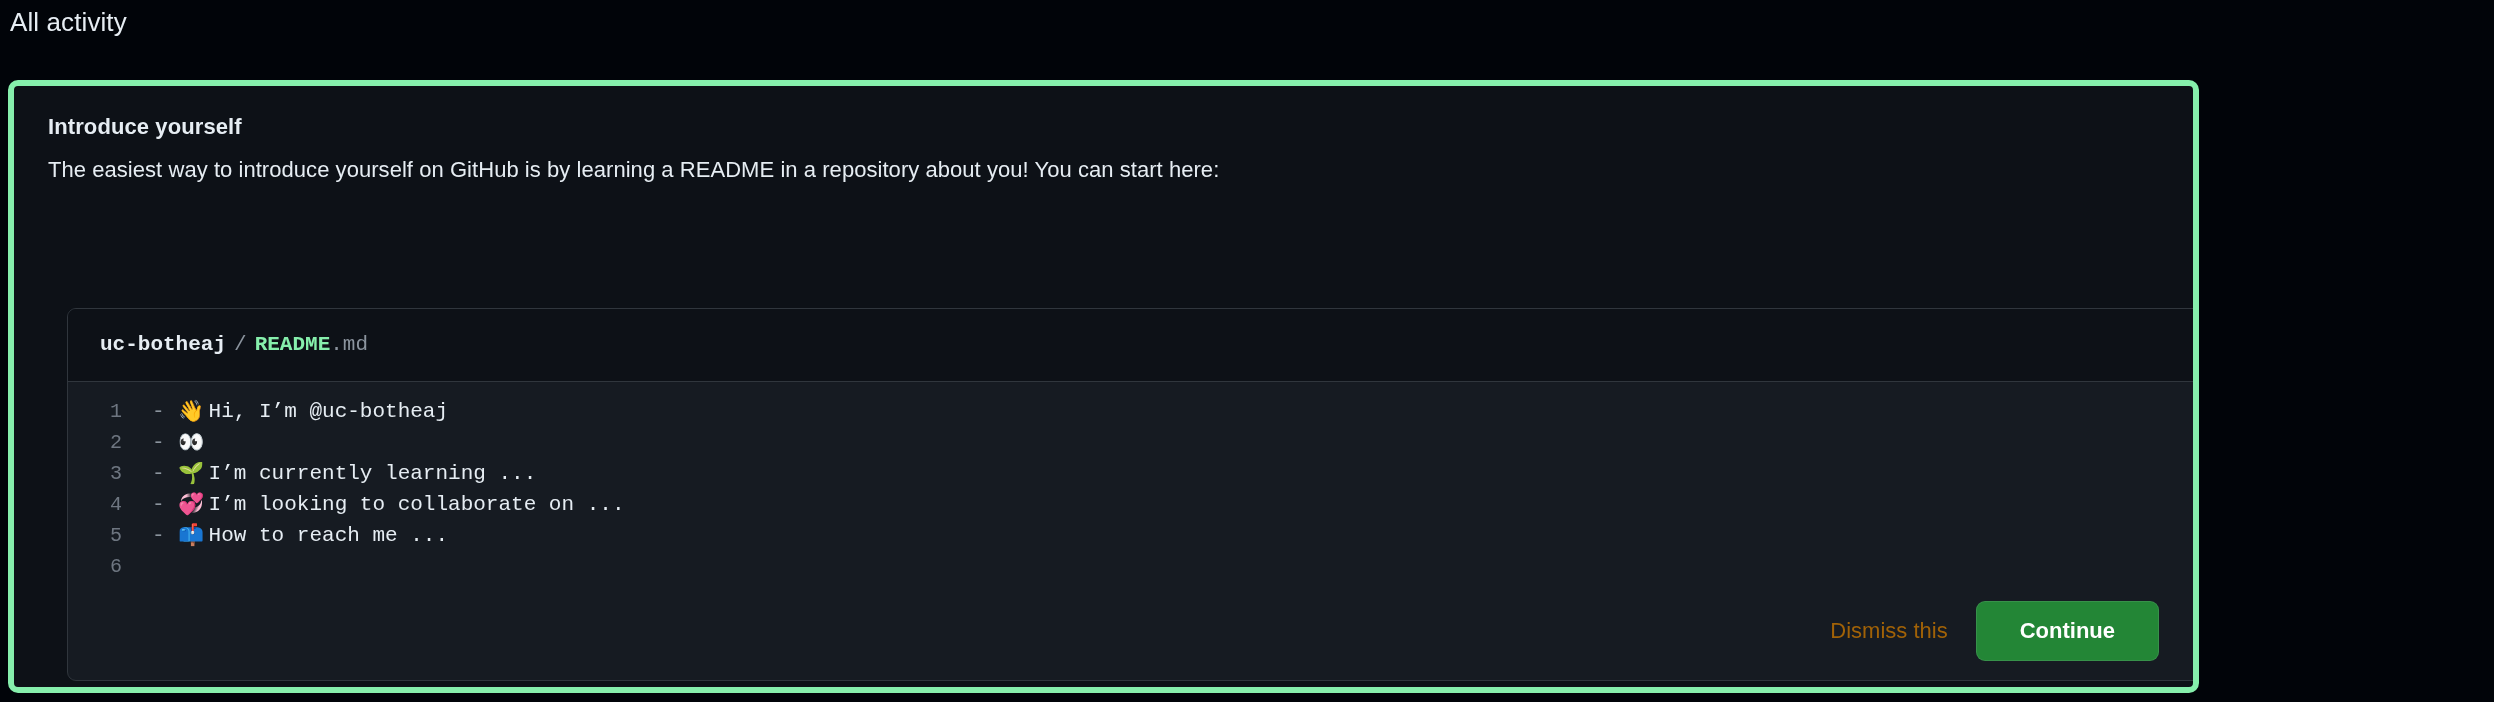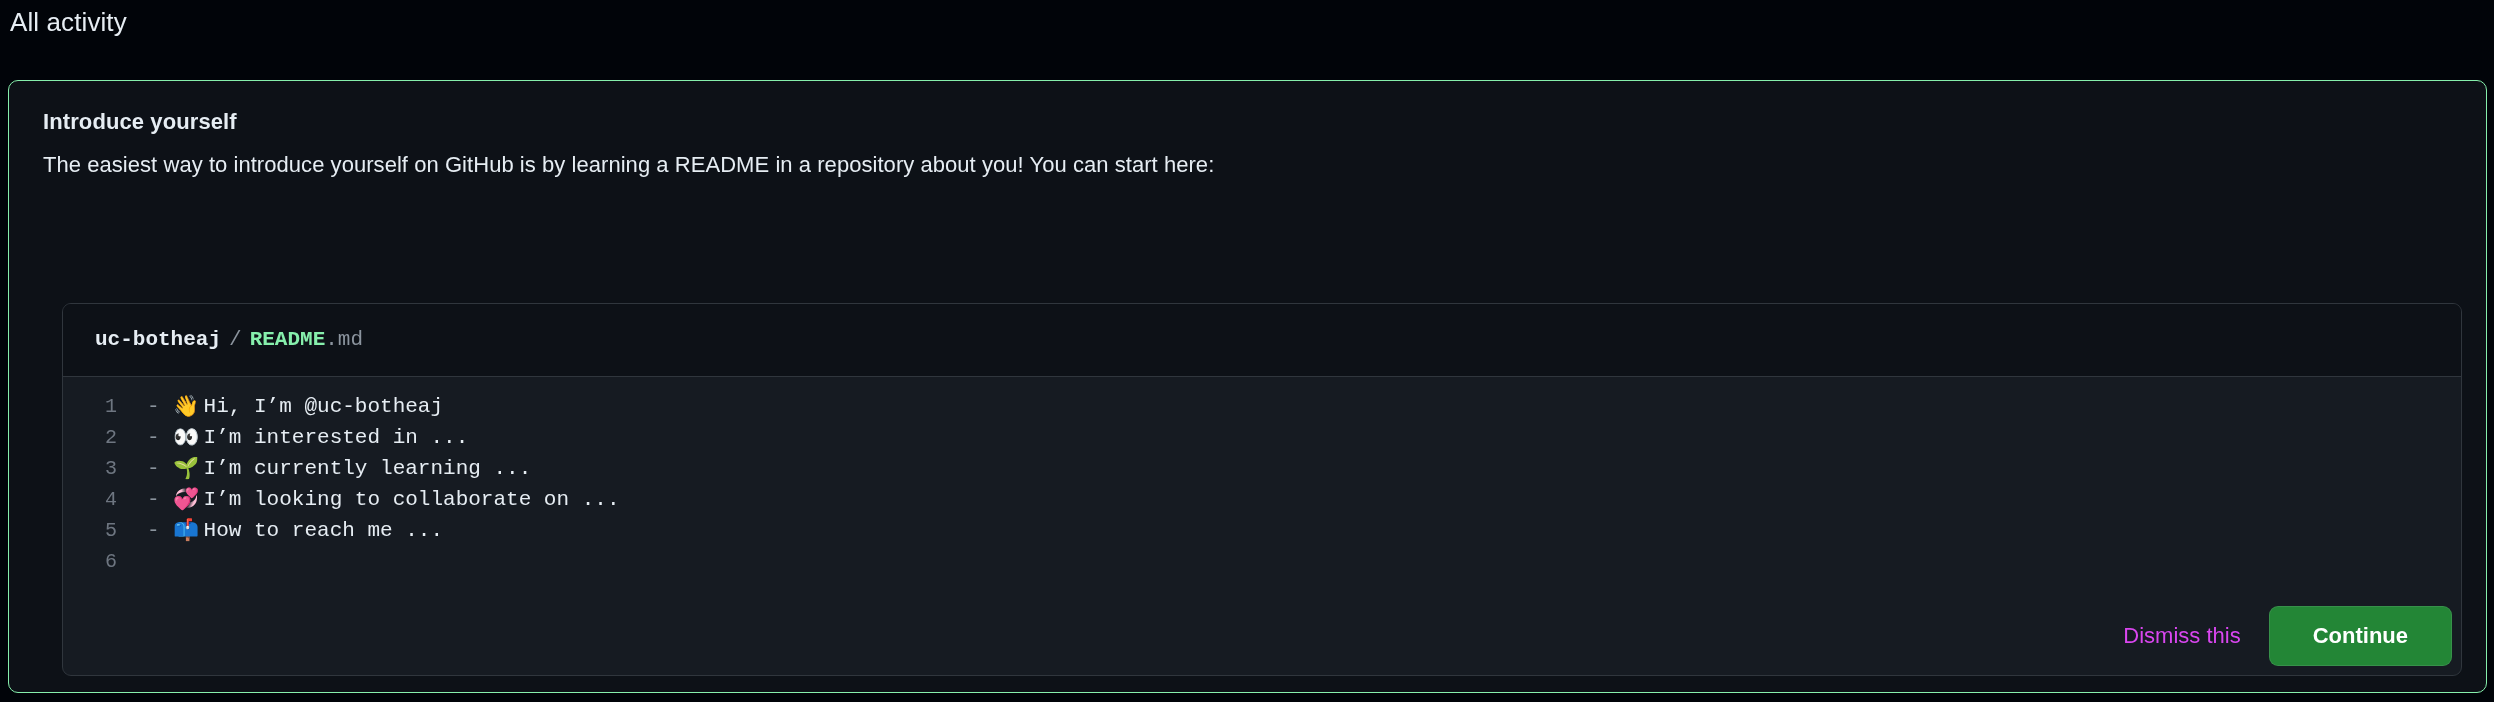"Introduce yourself" .activity-card { border: 1px solid #86efac -> 6px solid #86efac; width: 2479px -> 2191px }
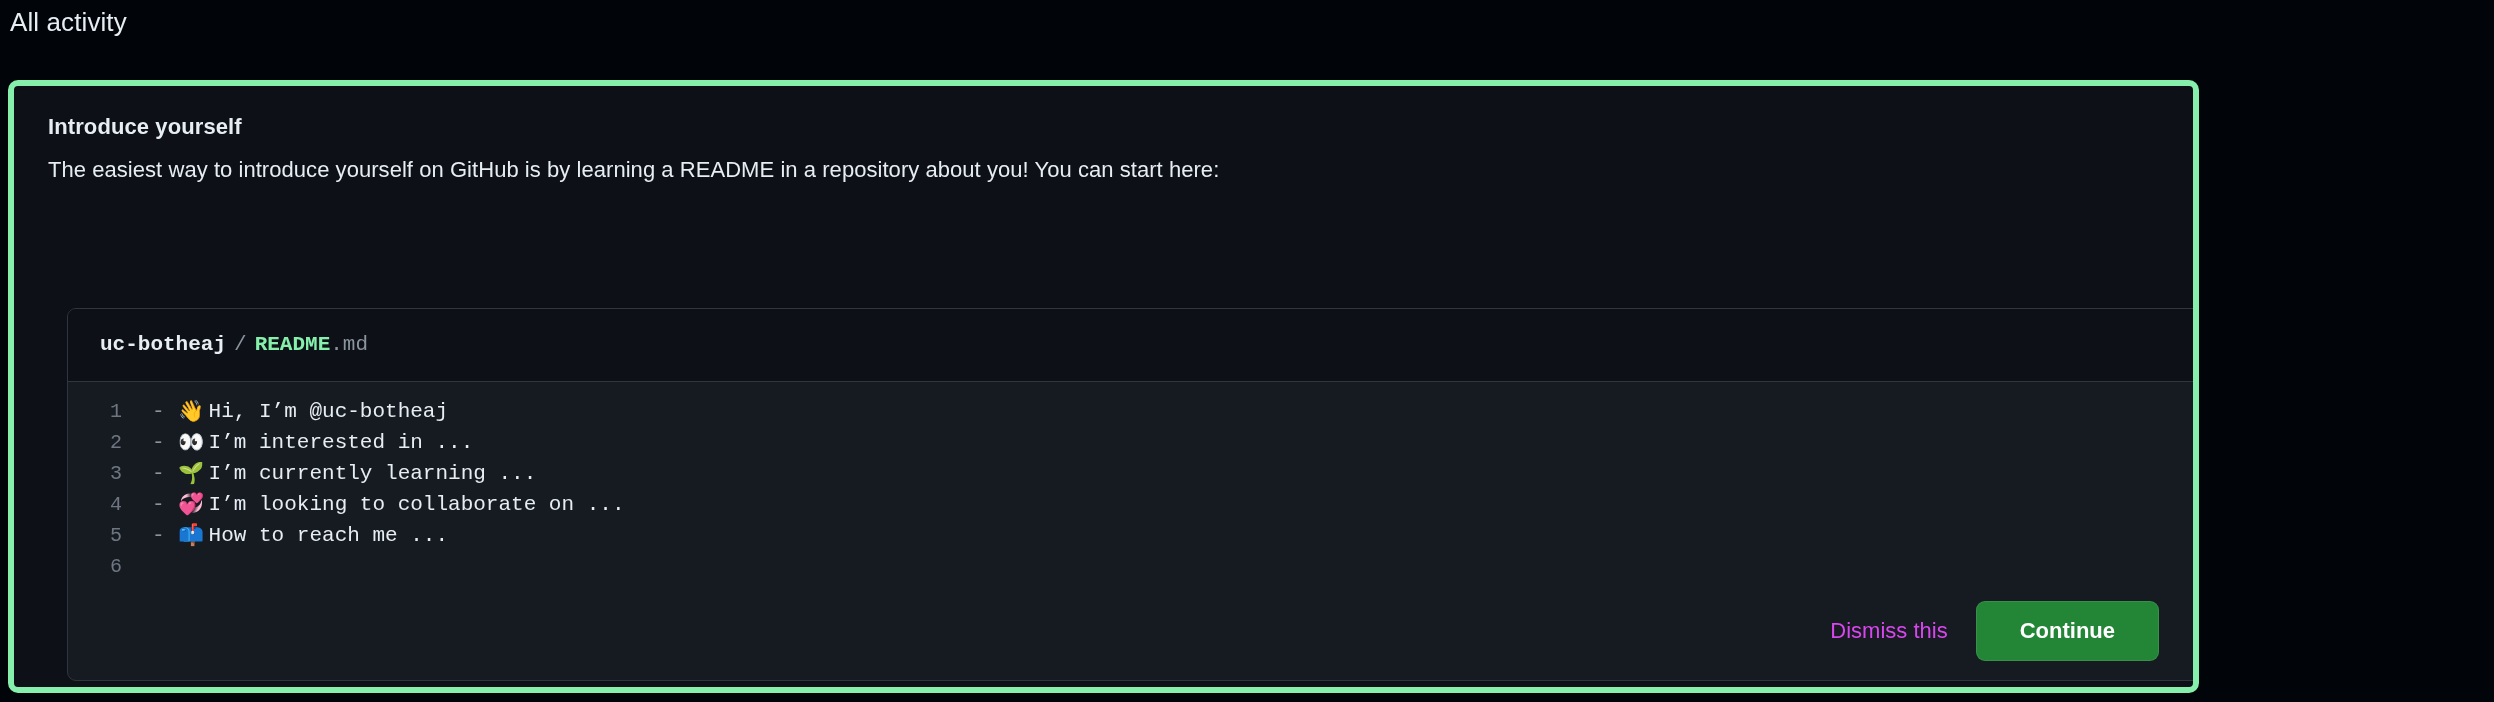"I’m interested in ..." span { html: <span>I’m interested in ...</span> -> none }
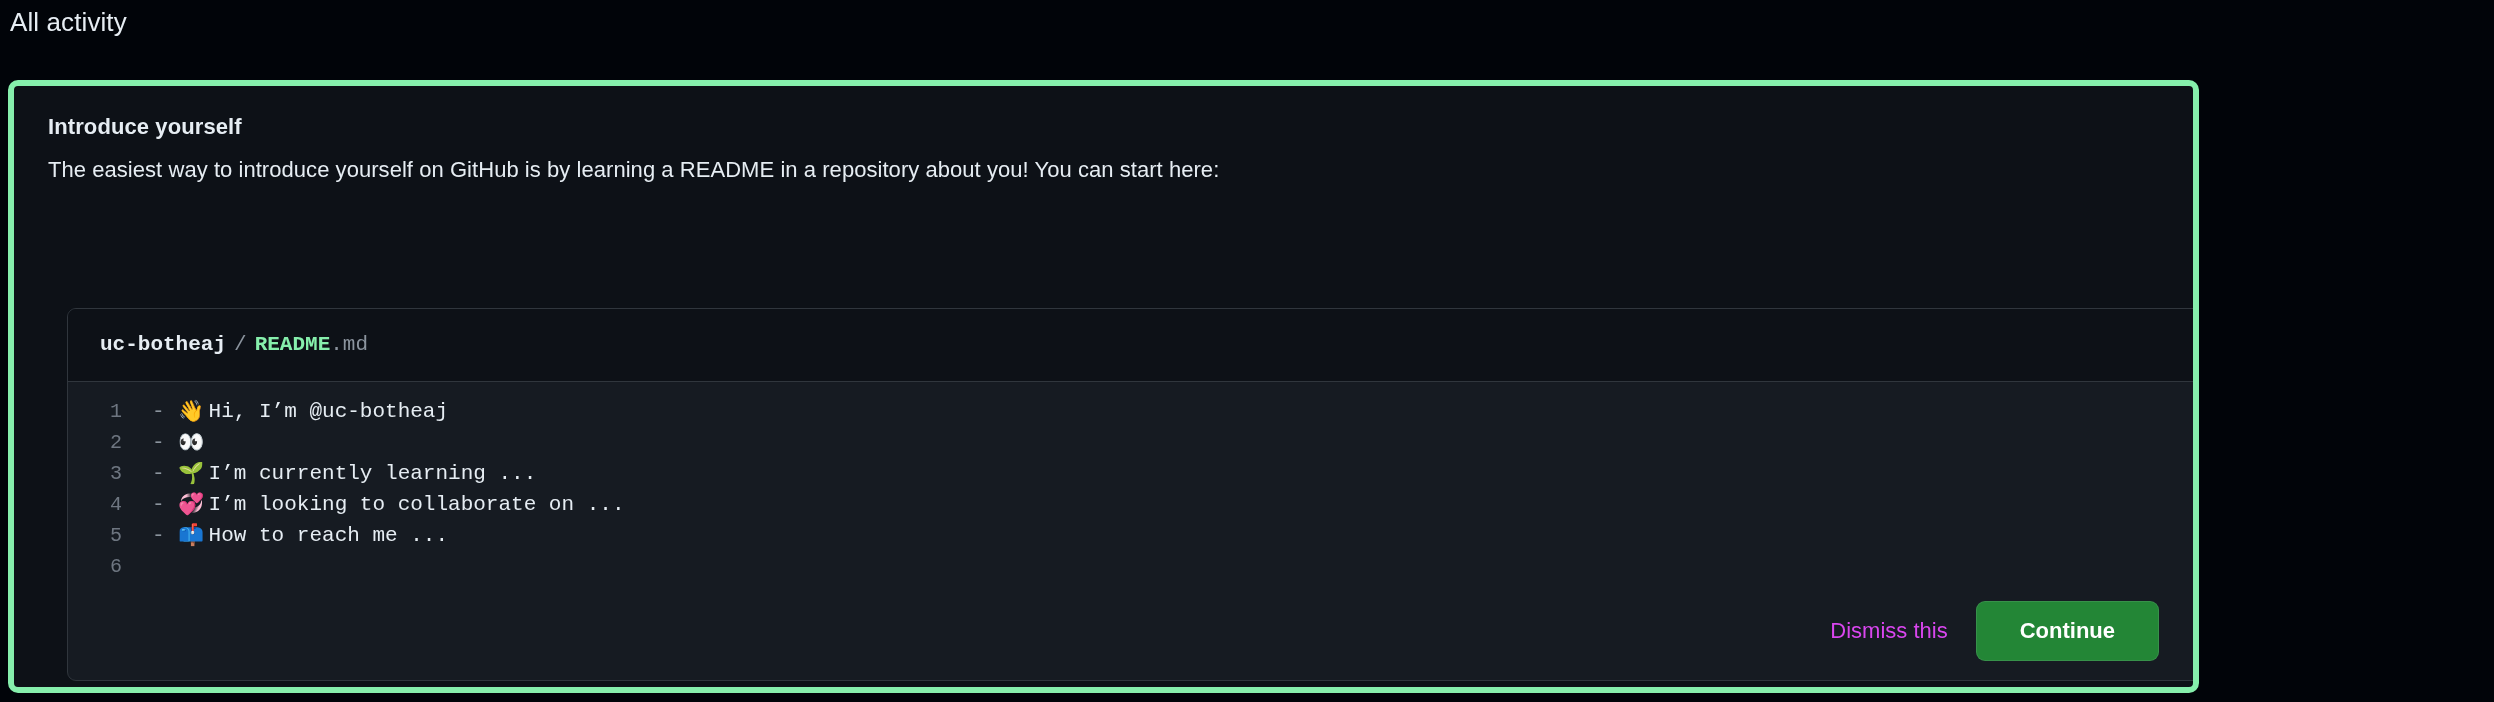"Dismiss this" .dismiss-link { color: #d946ef -> #a16207 }
